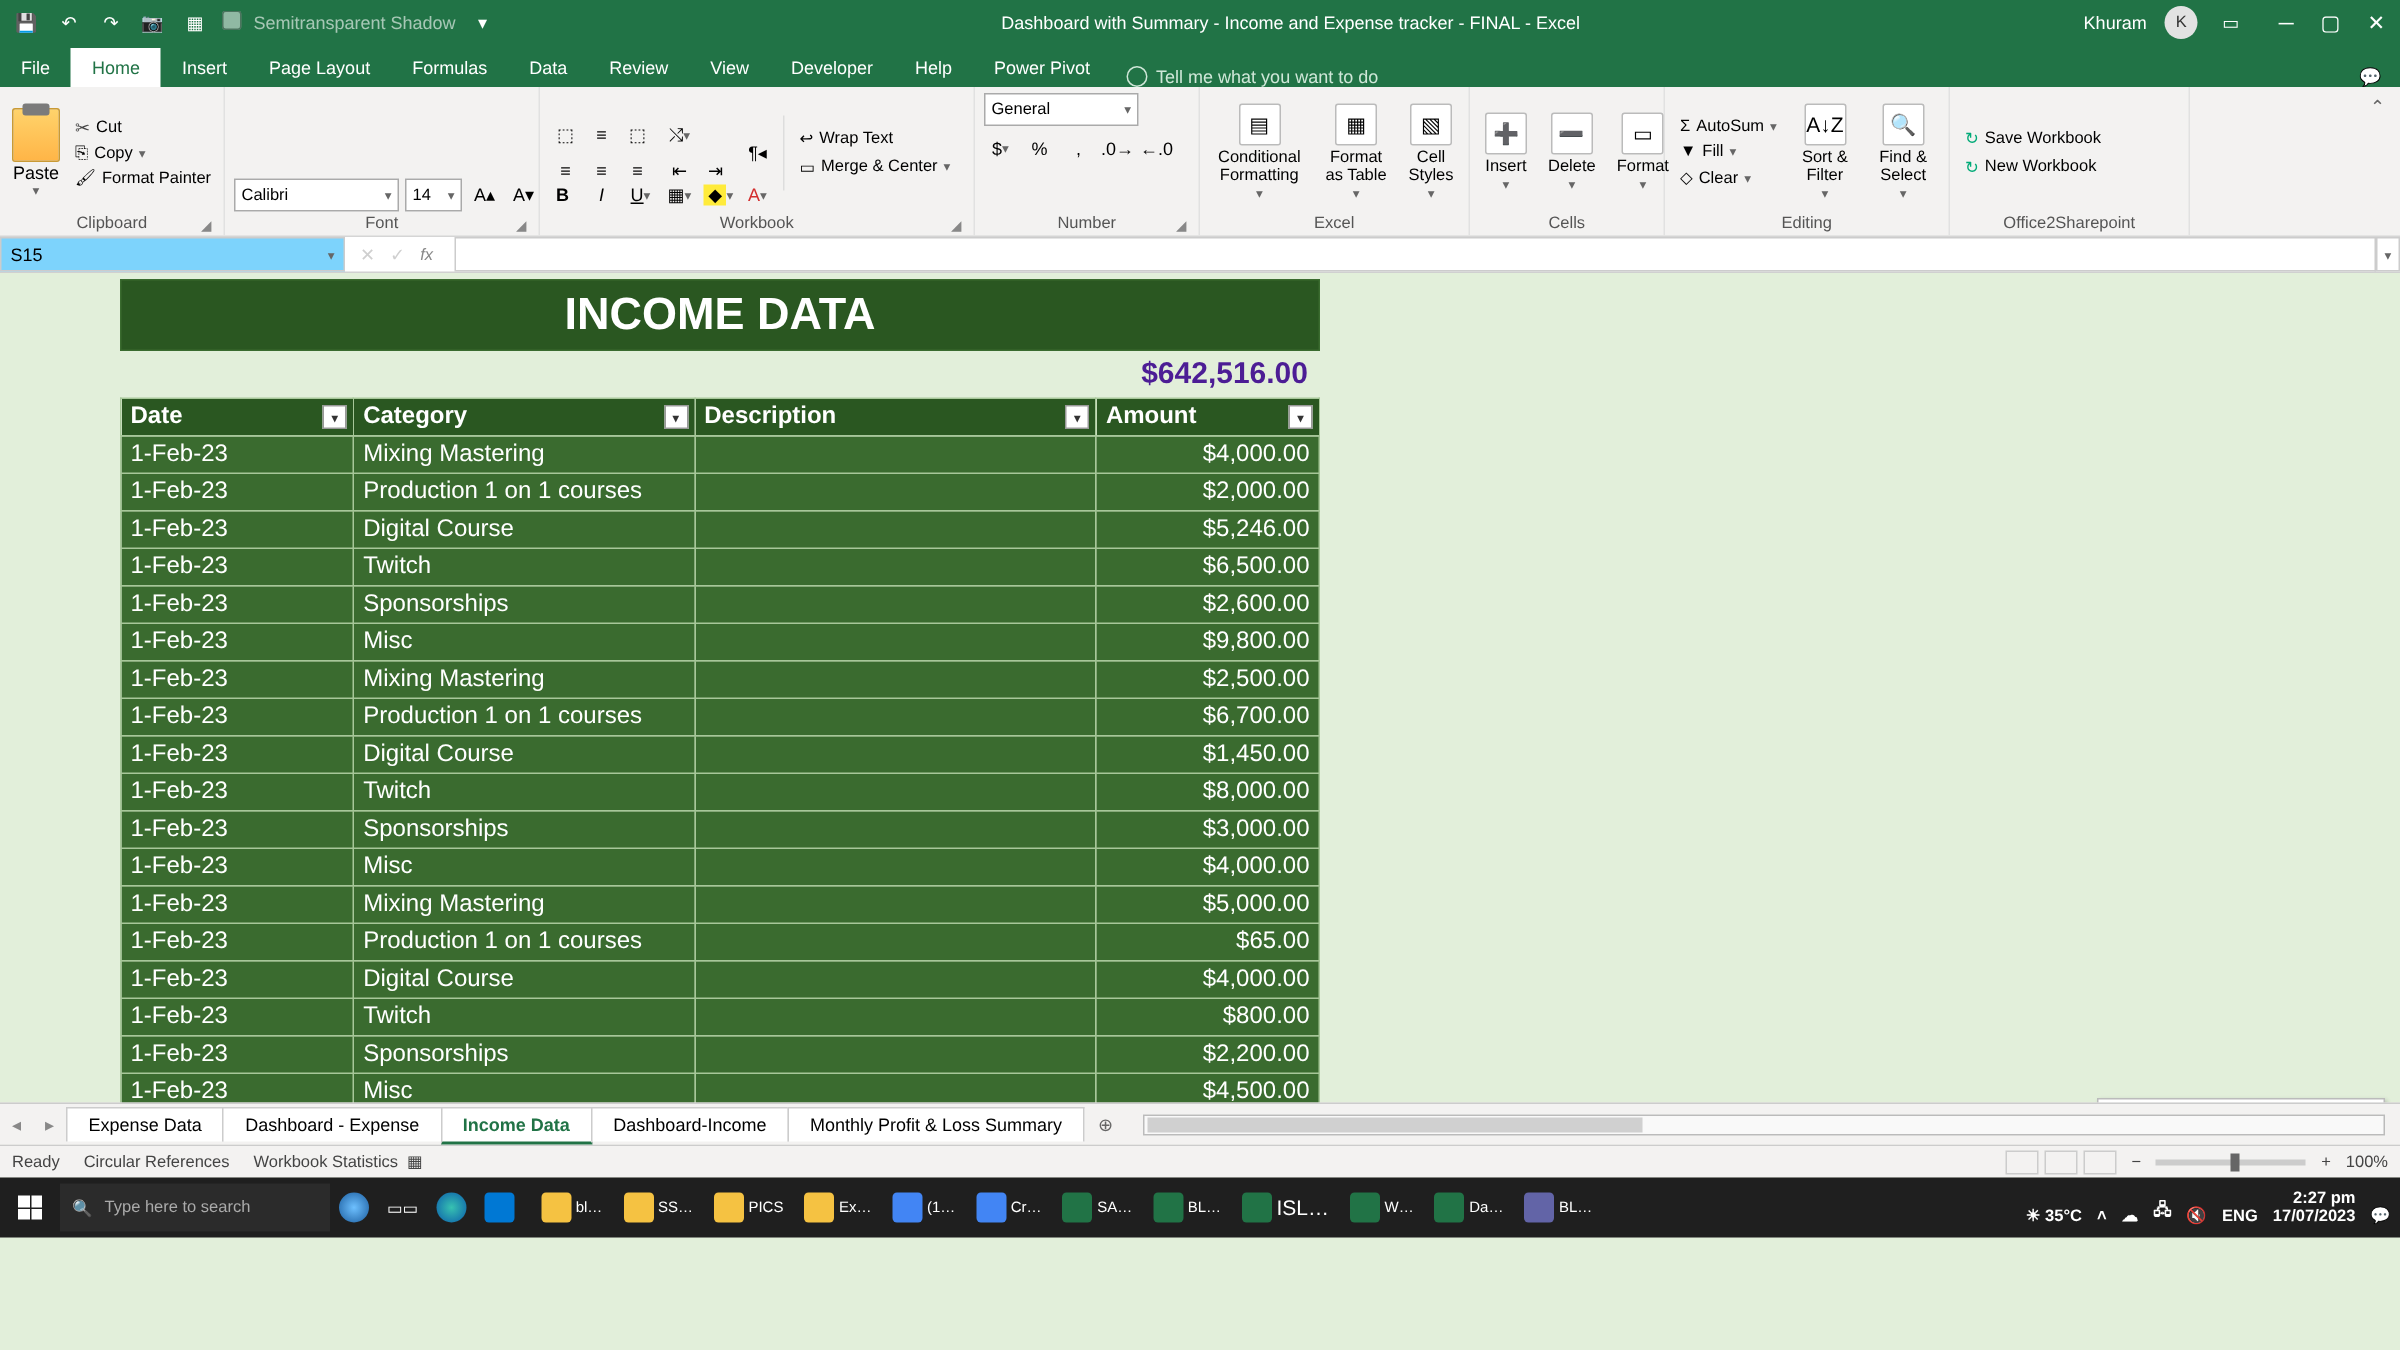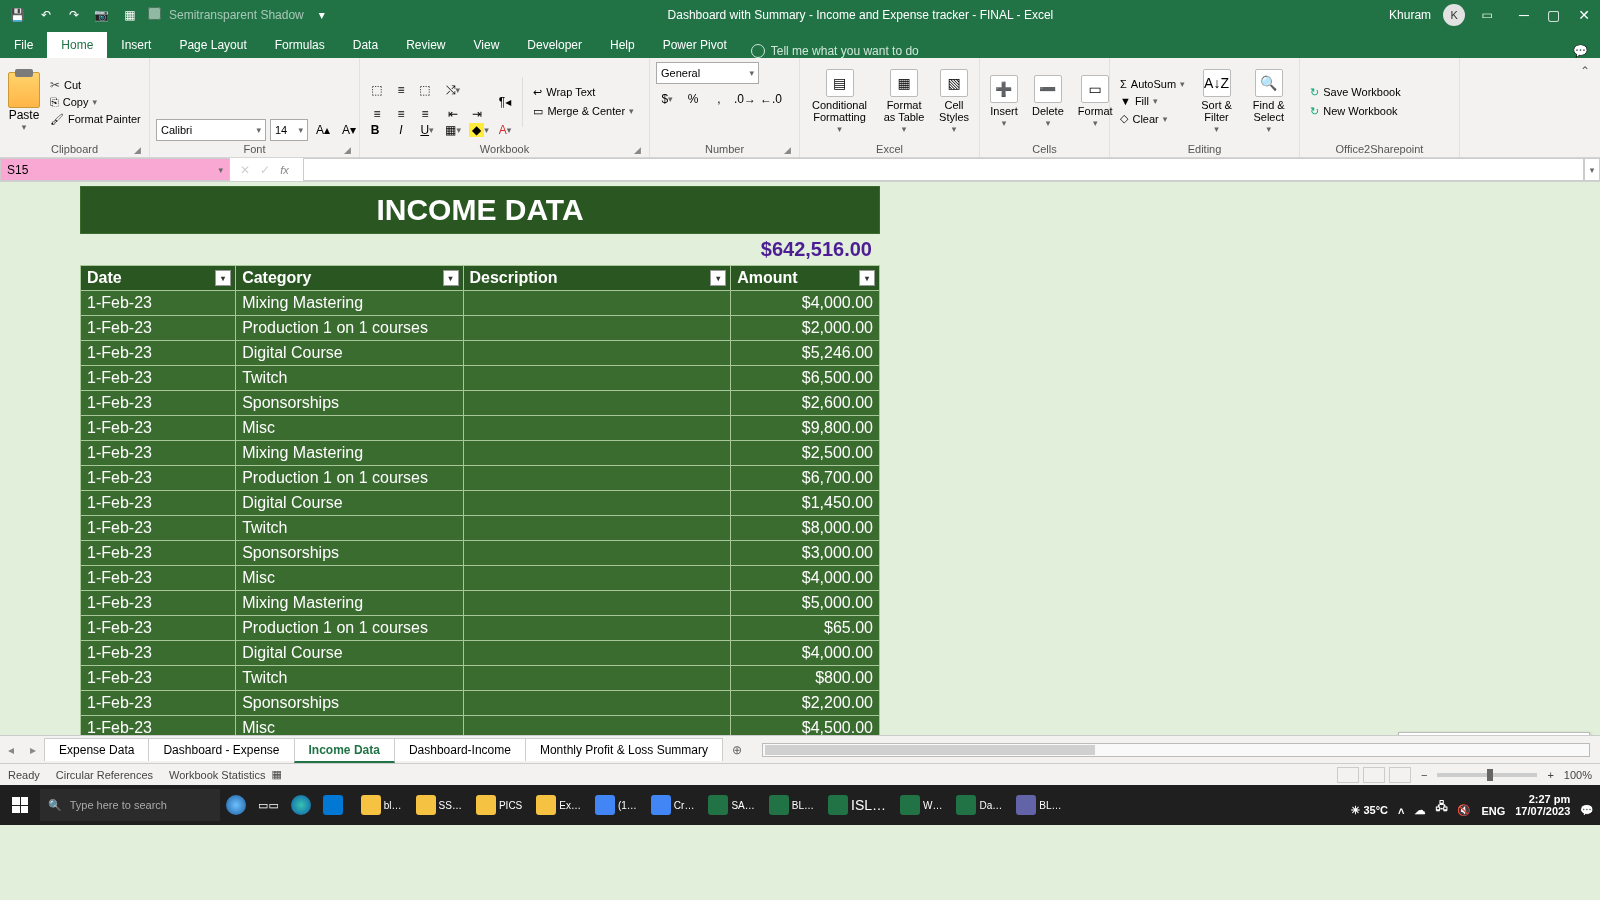"S15" .name-box { background: #f9a8d4 -> #7dd3fc }
